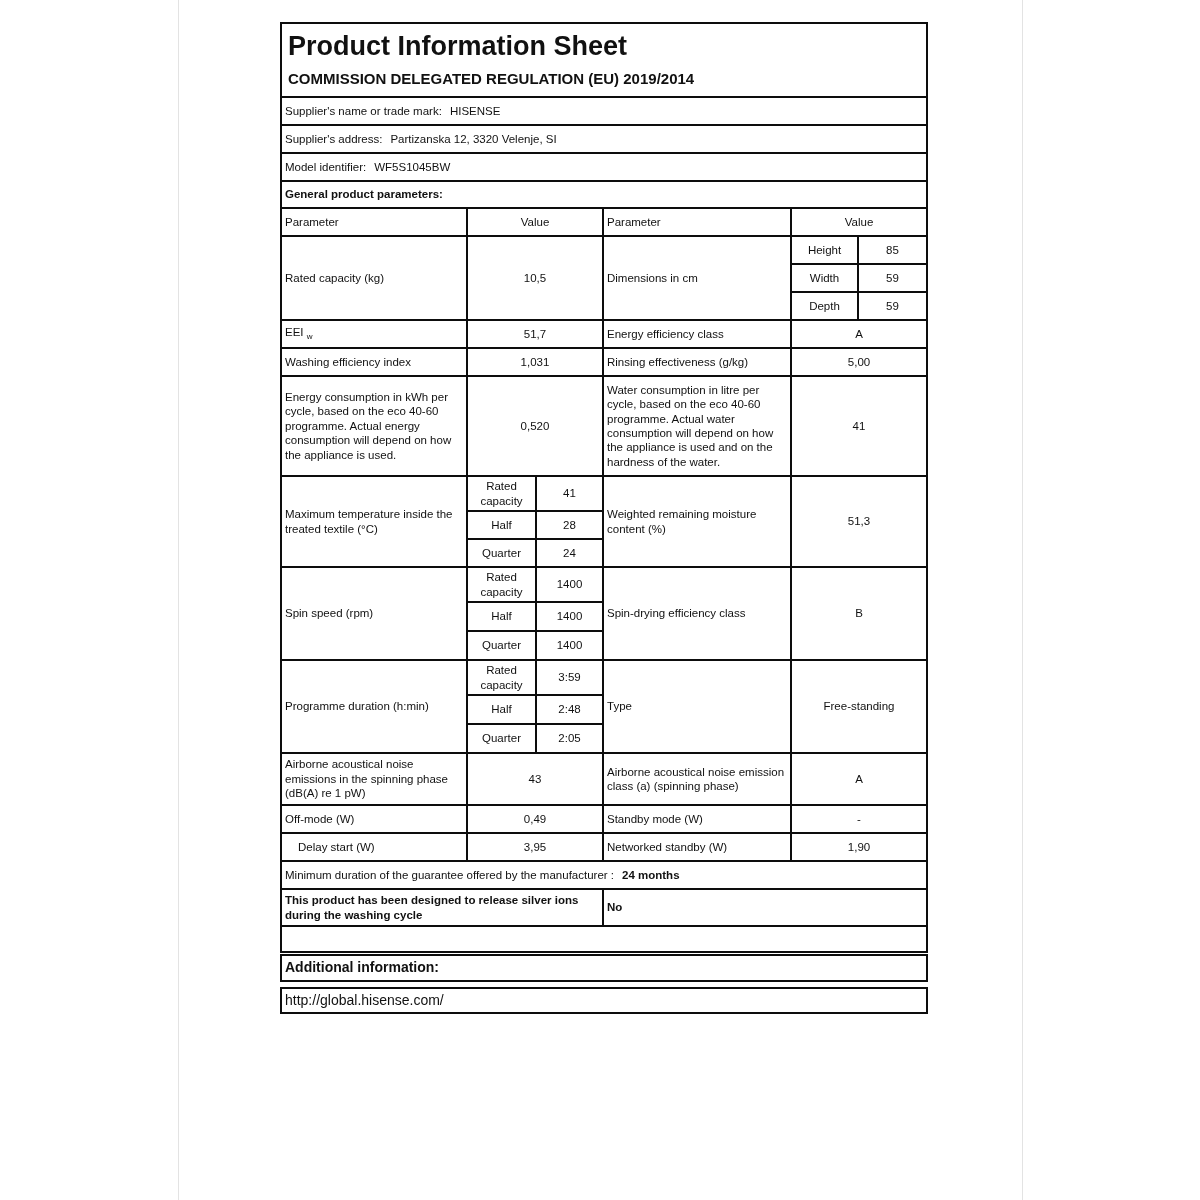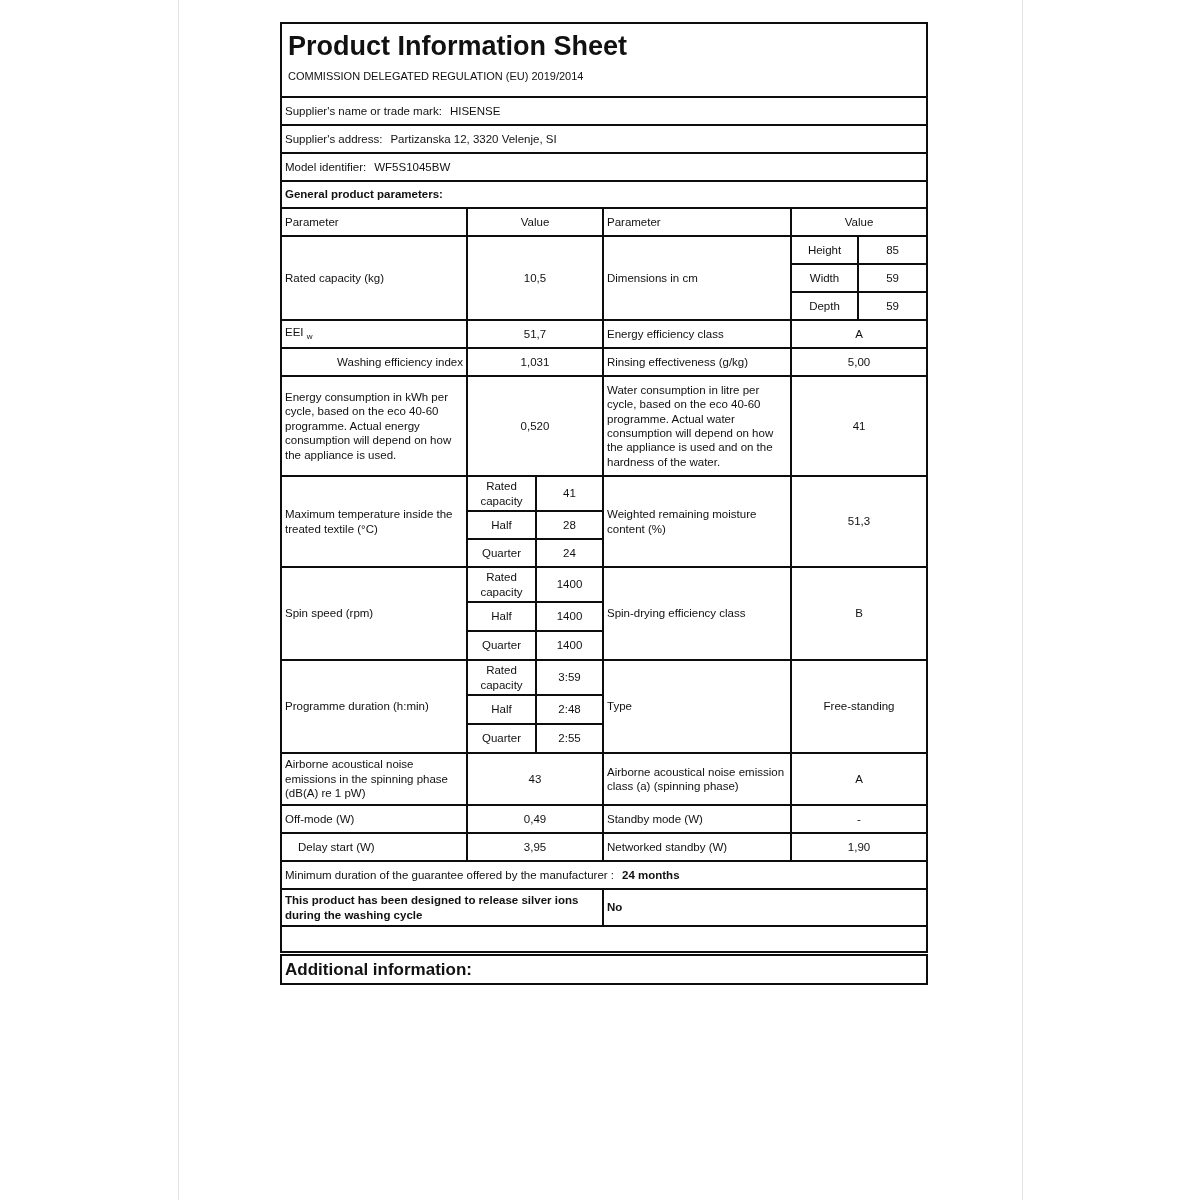"COMMISSION DELEGATED REGULATION (EU)" .doc-reg { font-size: 11px -> 15px; font-weight: normal -> bold }
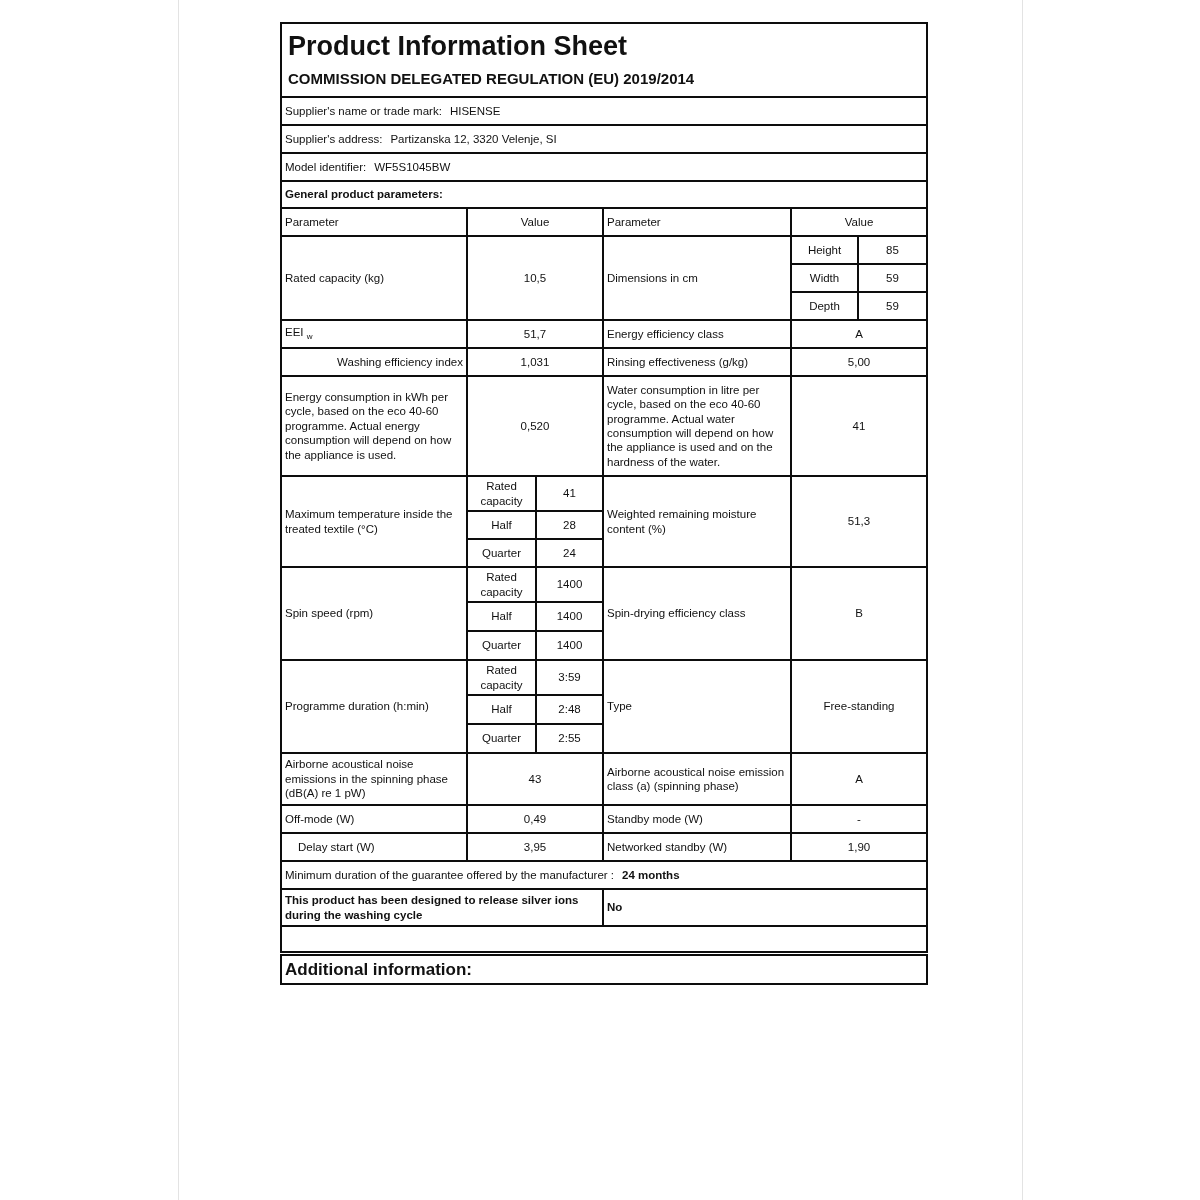"Washing efficiency index" td { text-align: right -> none }
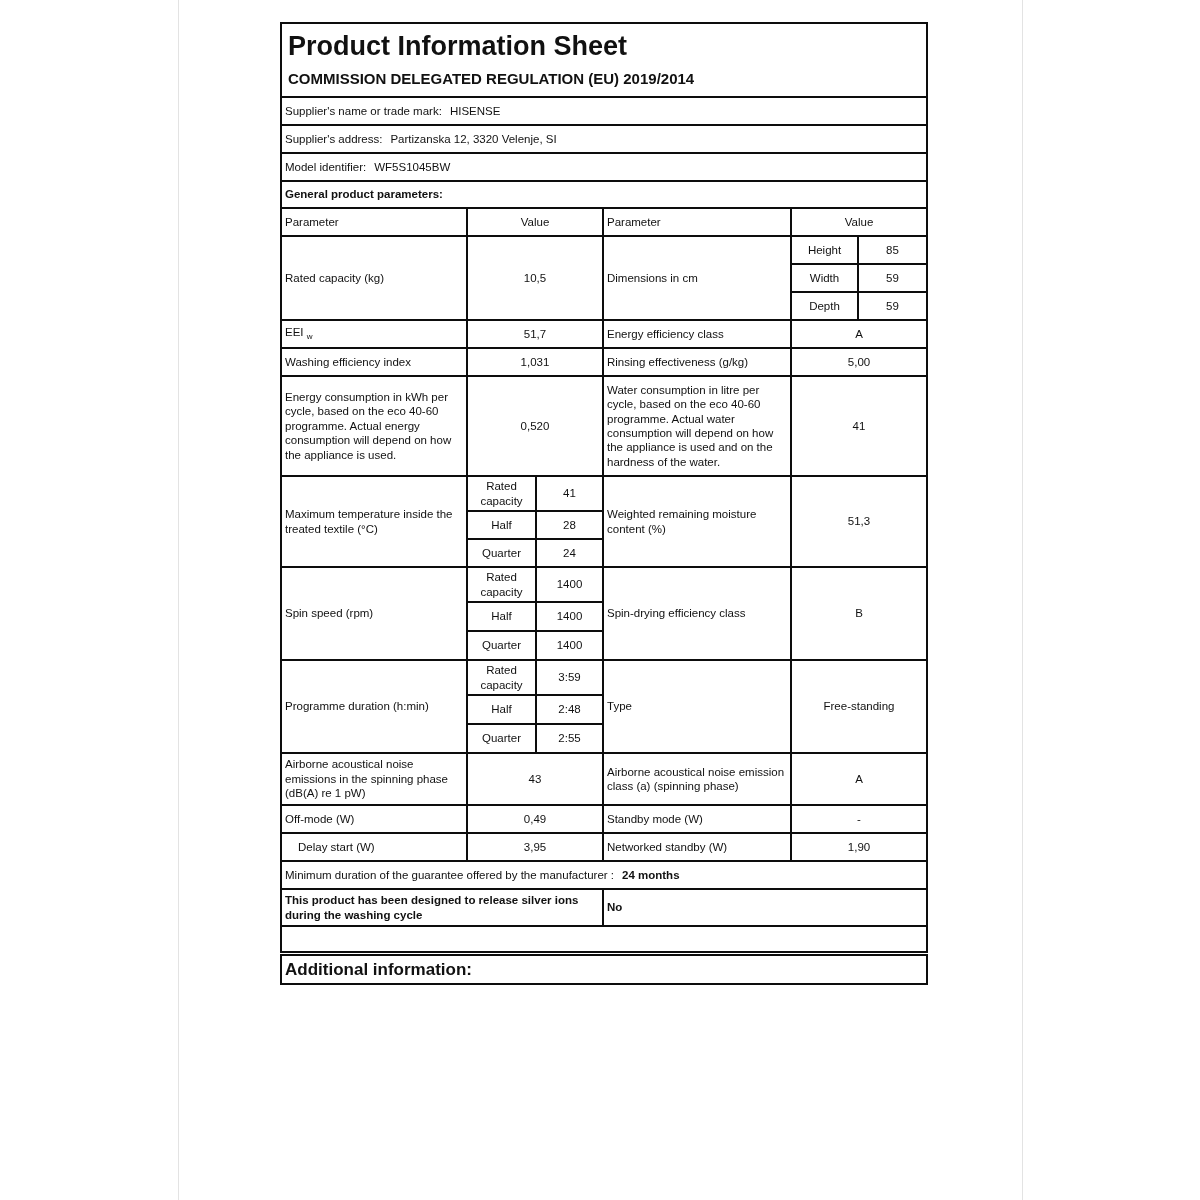"2:55" td.c { text: 2:55 -> 2:05 }
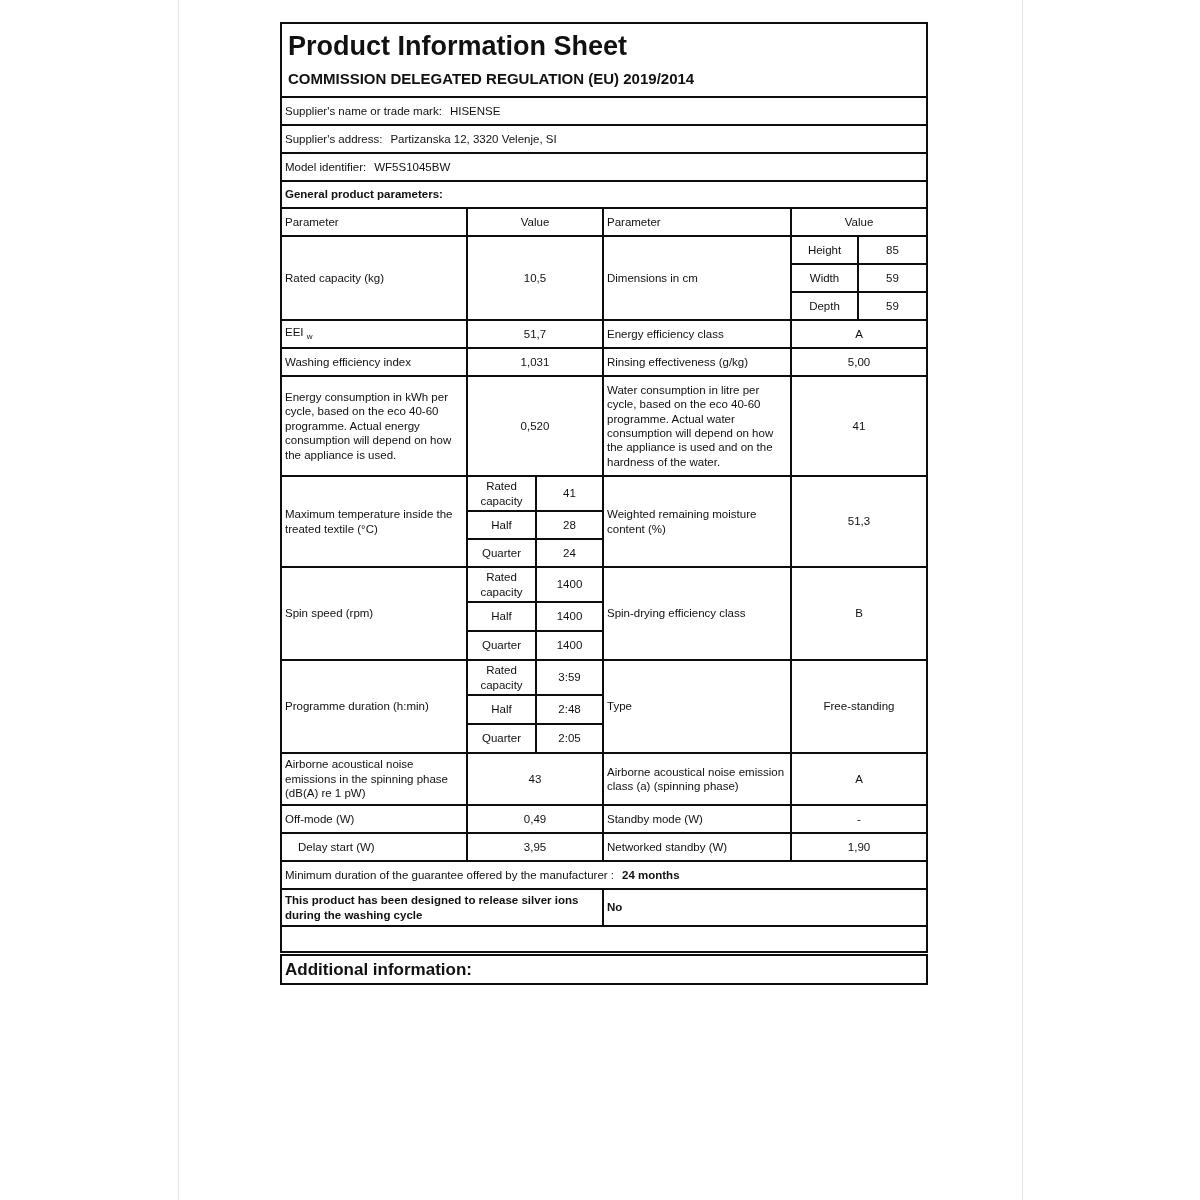"Additional information:" .strip { font-size: 17px -> 14px }
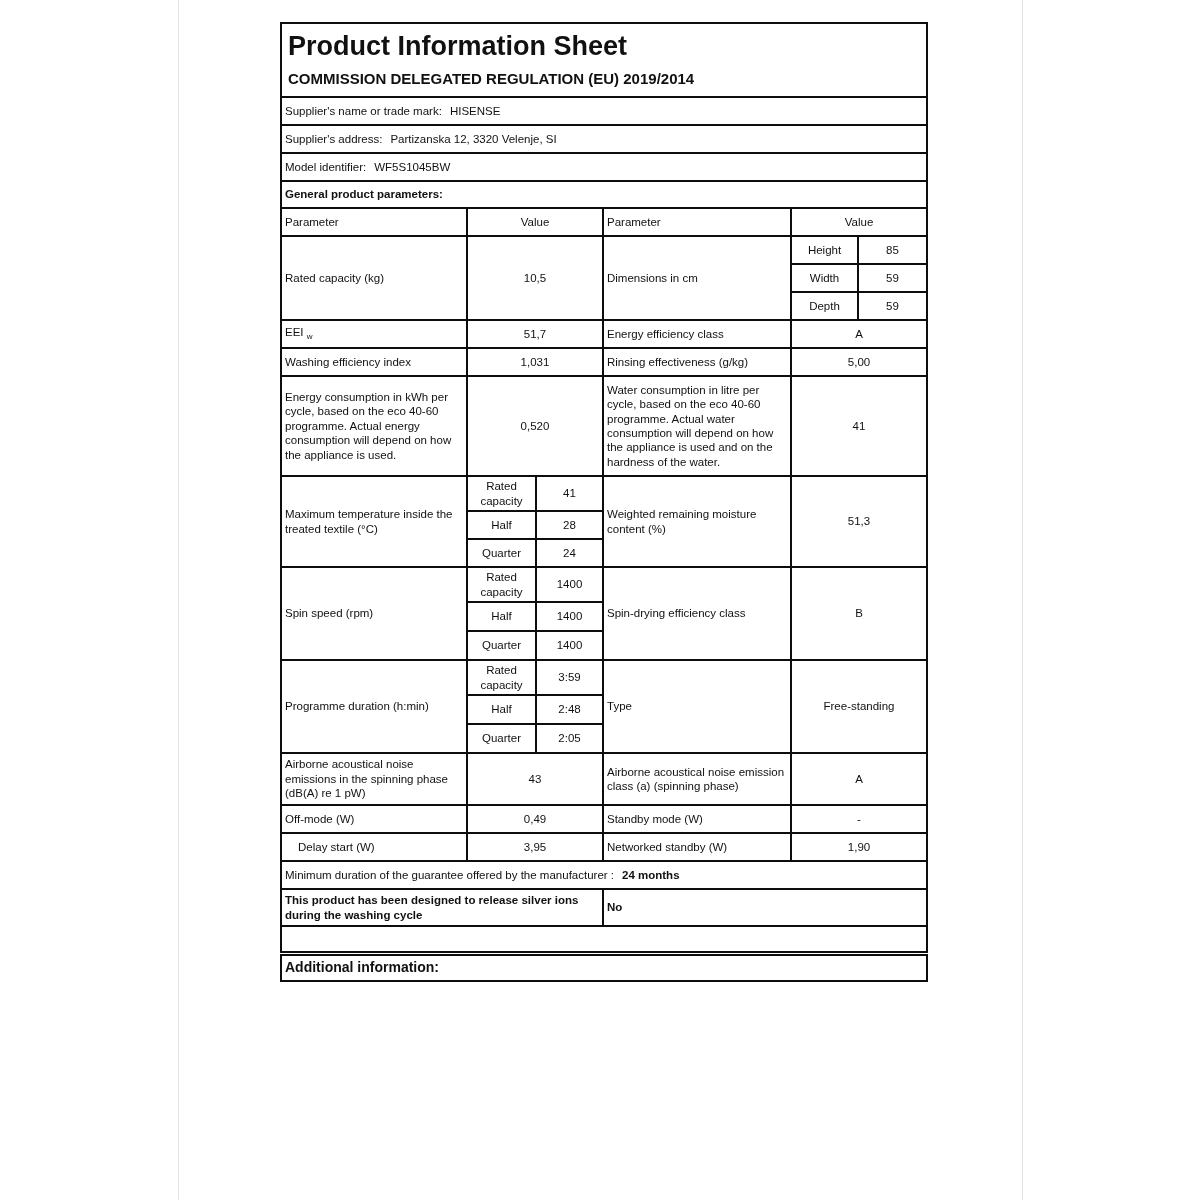"http://global.hisense.com/" div.strip { html: none -> <div>http://global.hisense.com/</div> }
